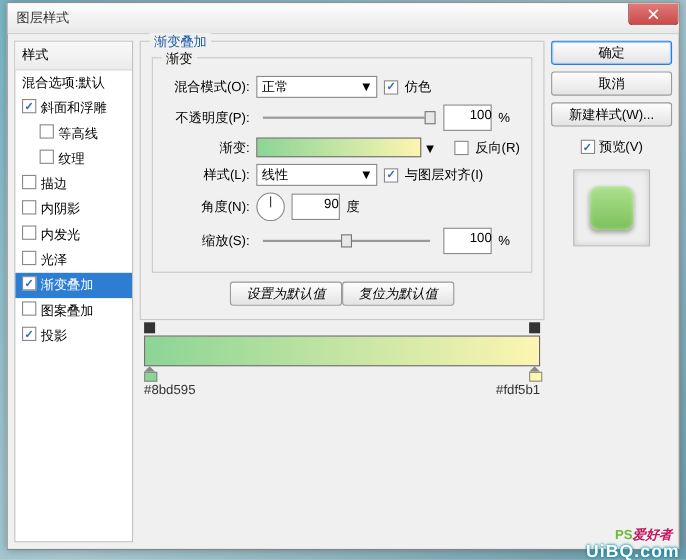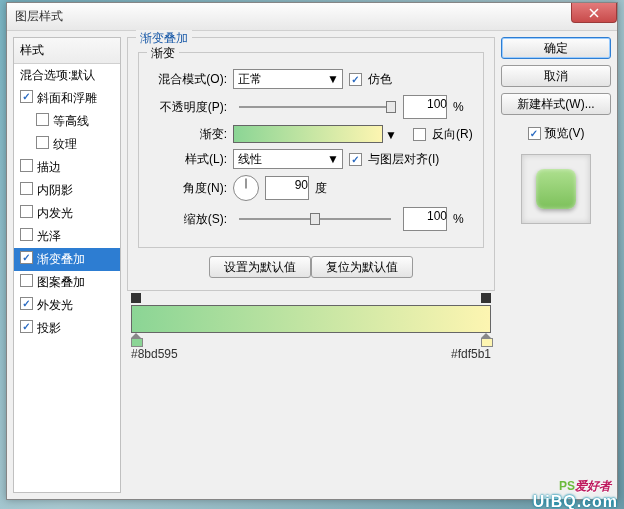"设置为默认值" .btns-row { font-style: none -> italic }
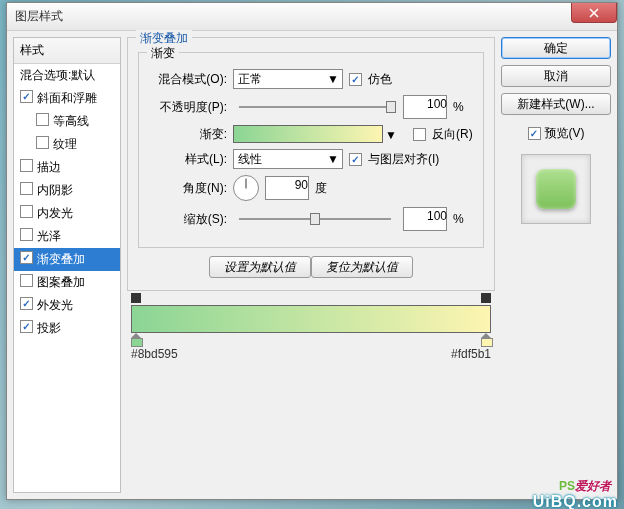"外发光" div.side-row { html: <div> <span></span> <span>外发光</span> </div> -> none }
